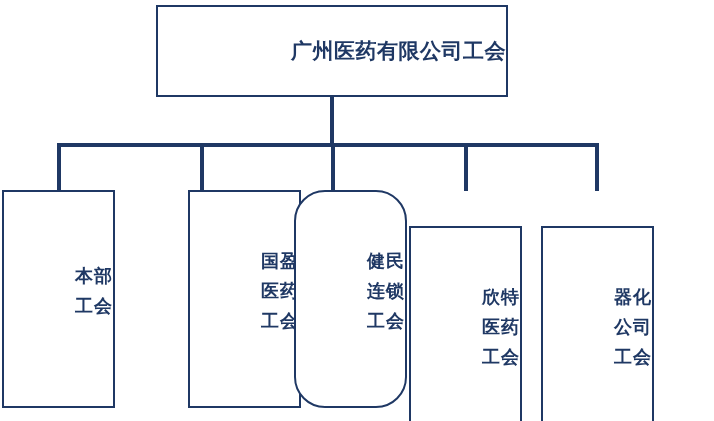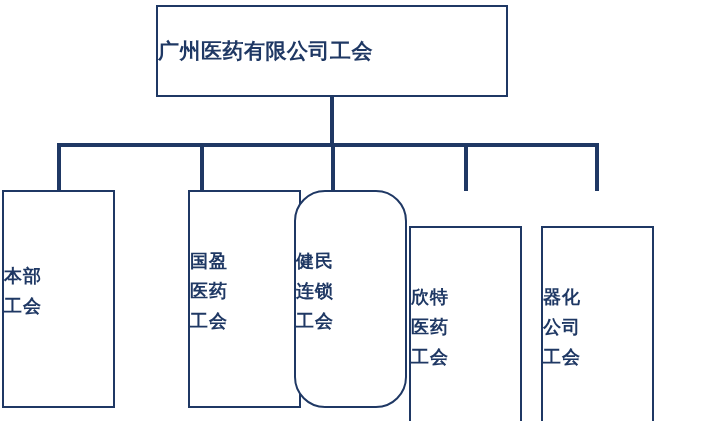"广州医药有限公司工会" .node { justify-content: flex-start -> flex-end }
